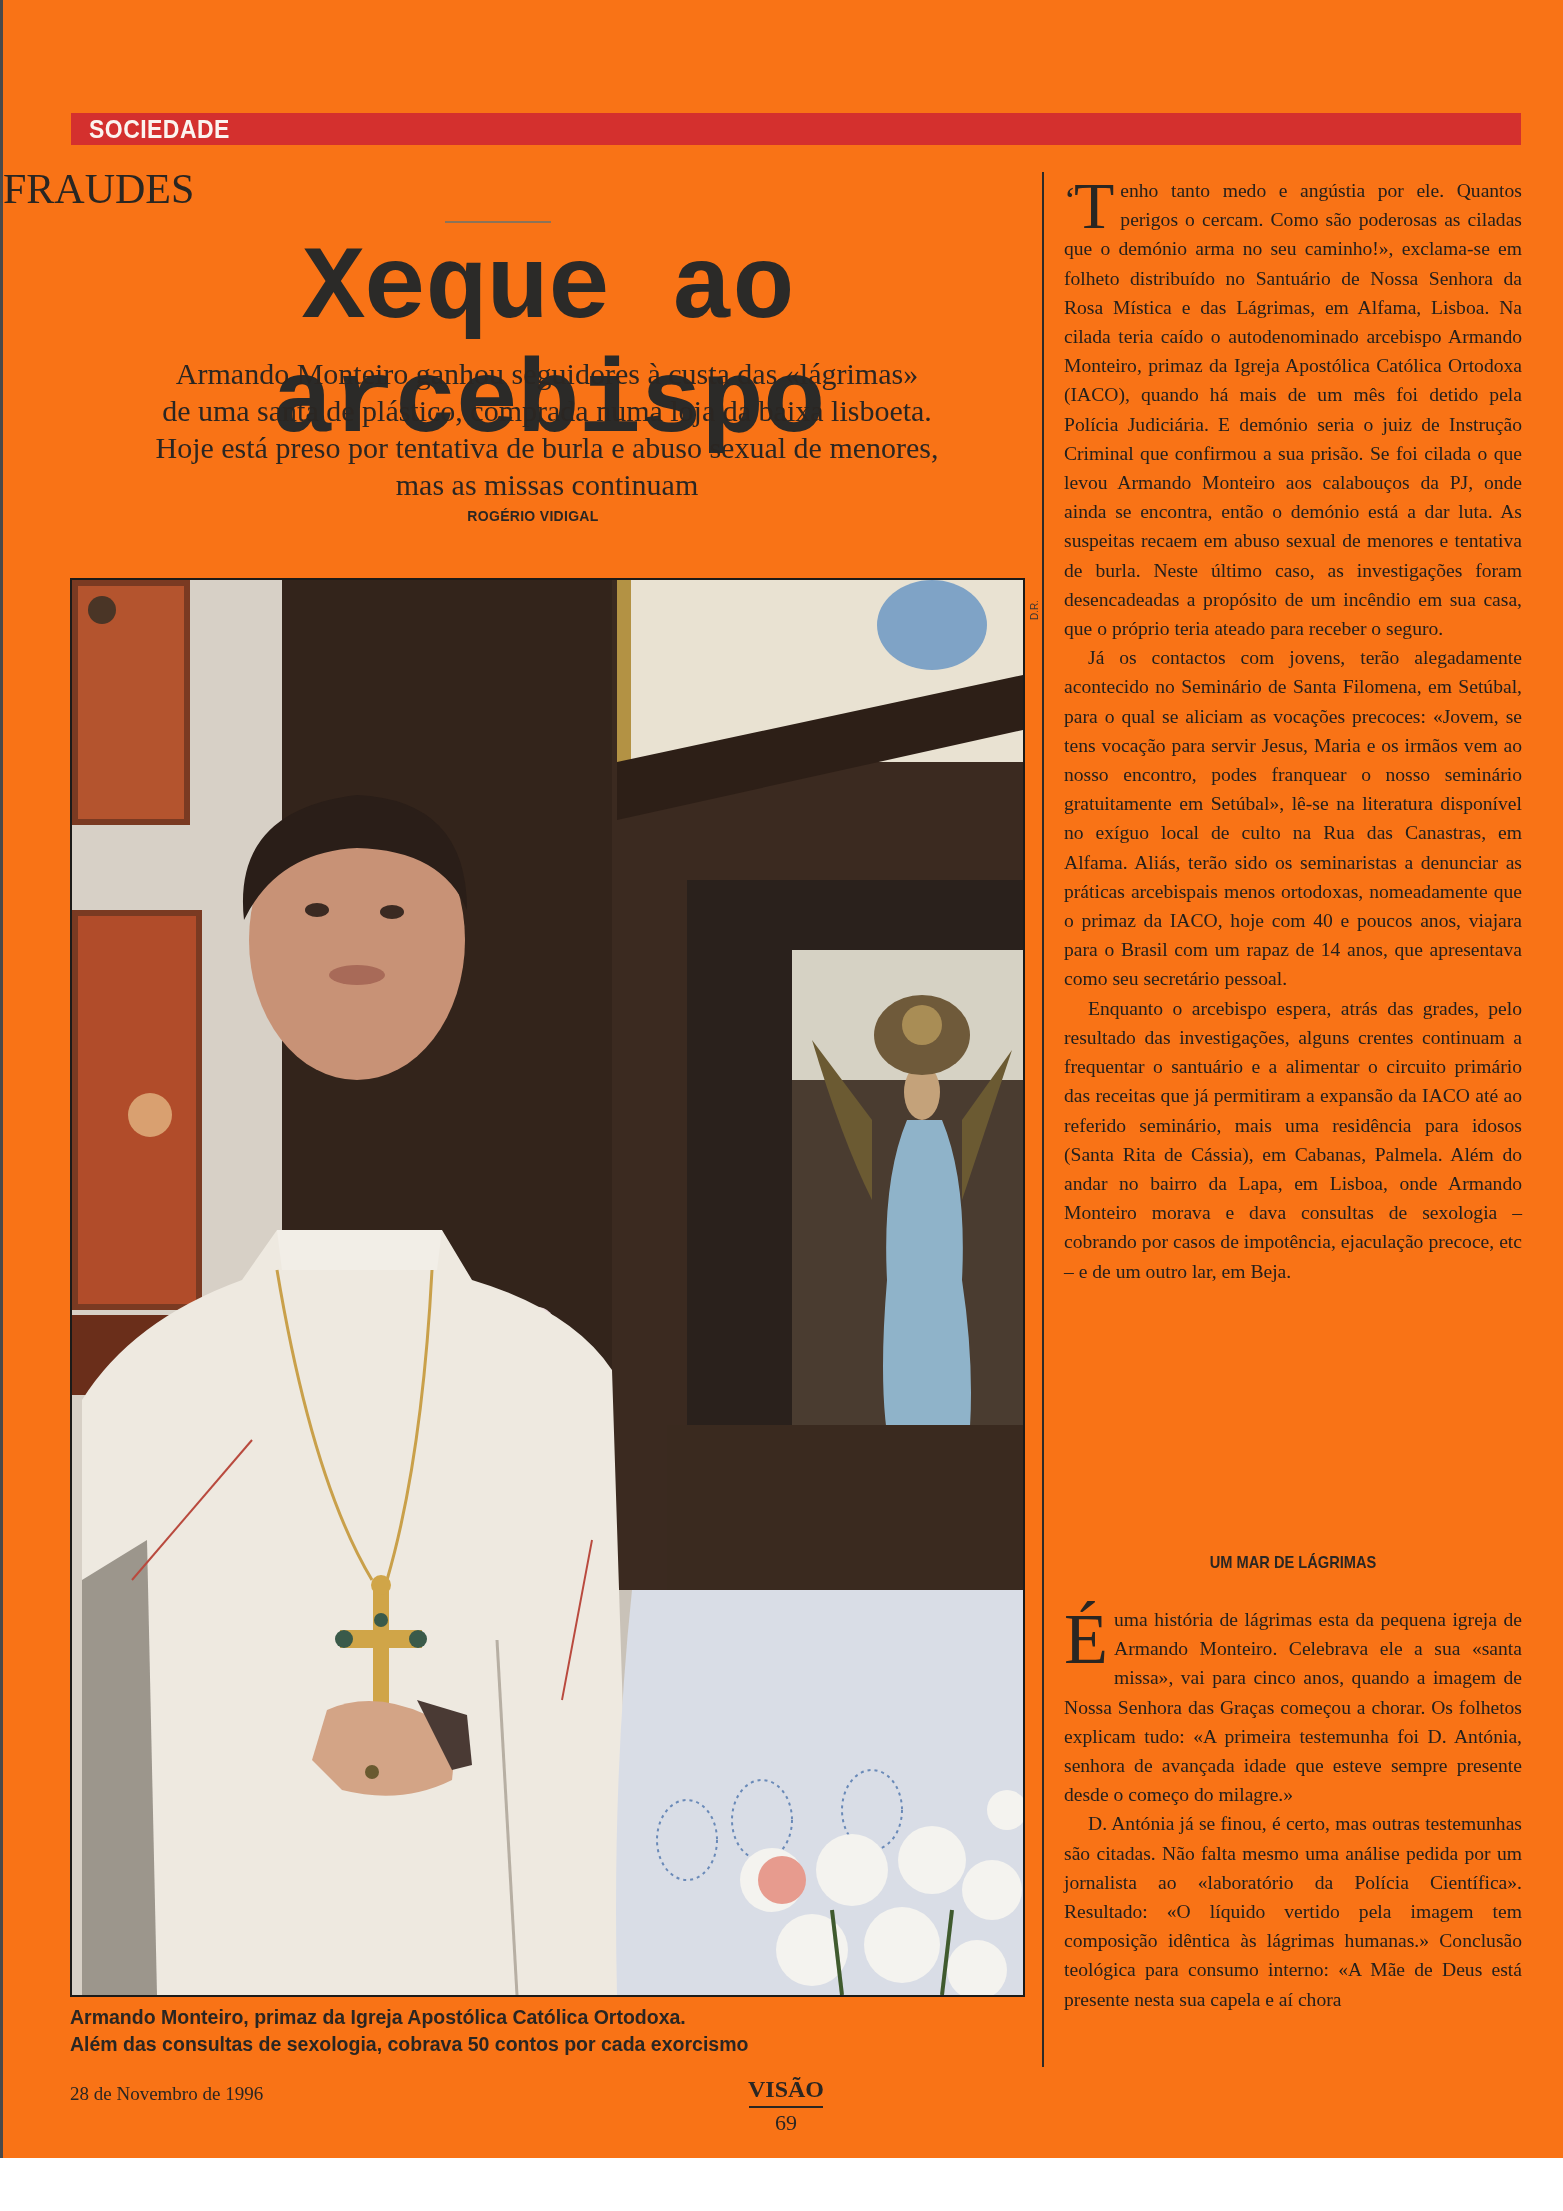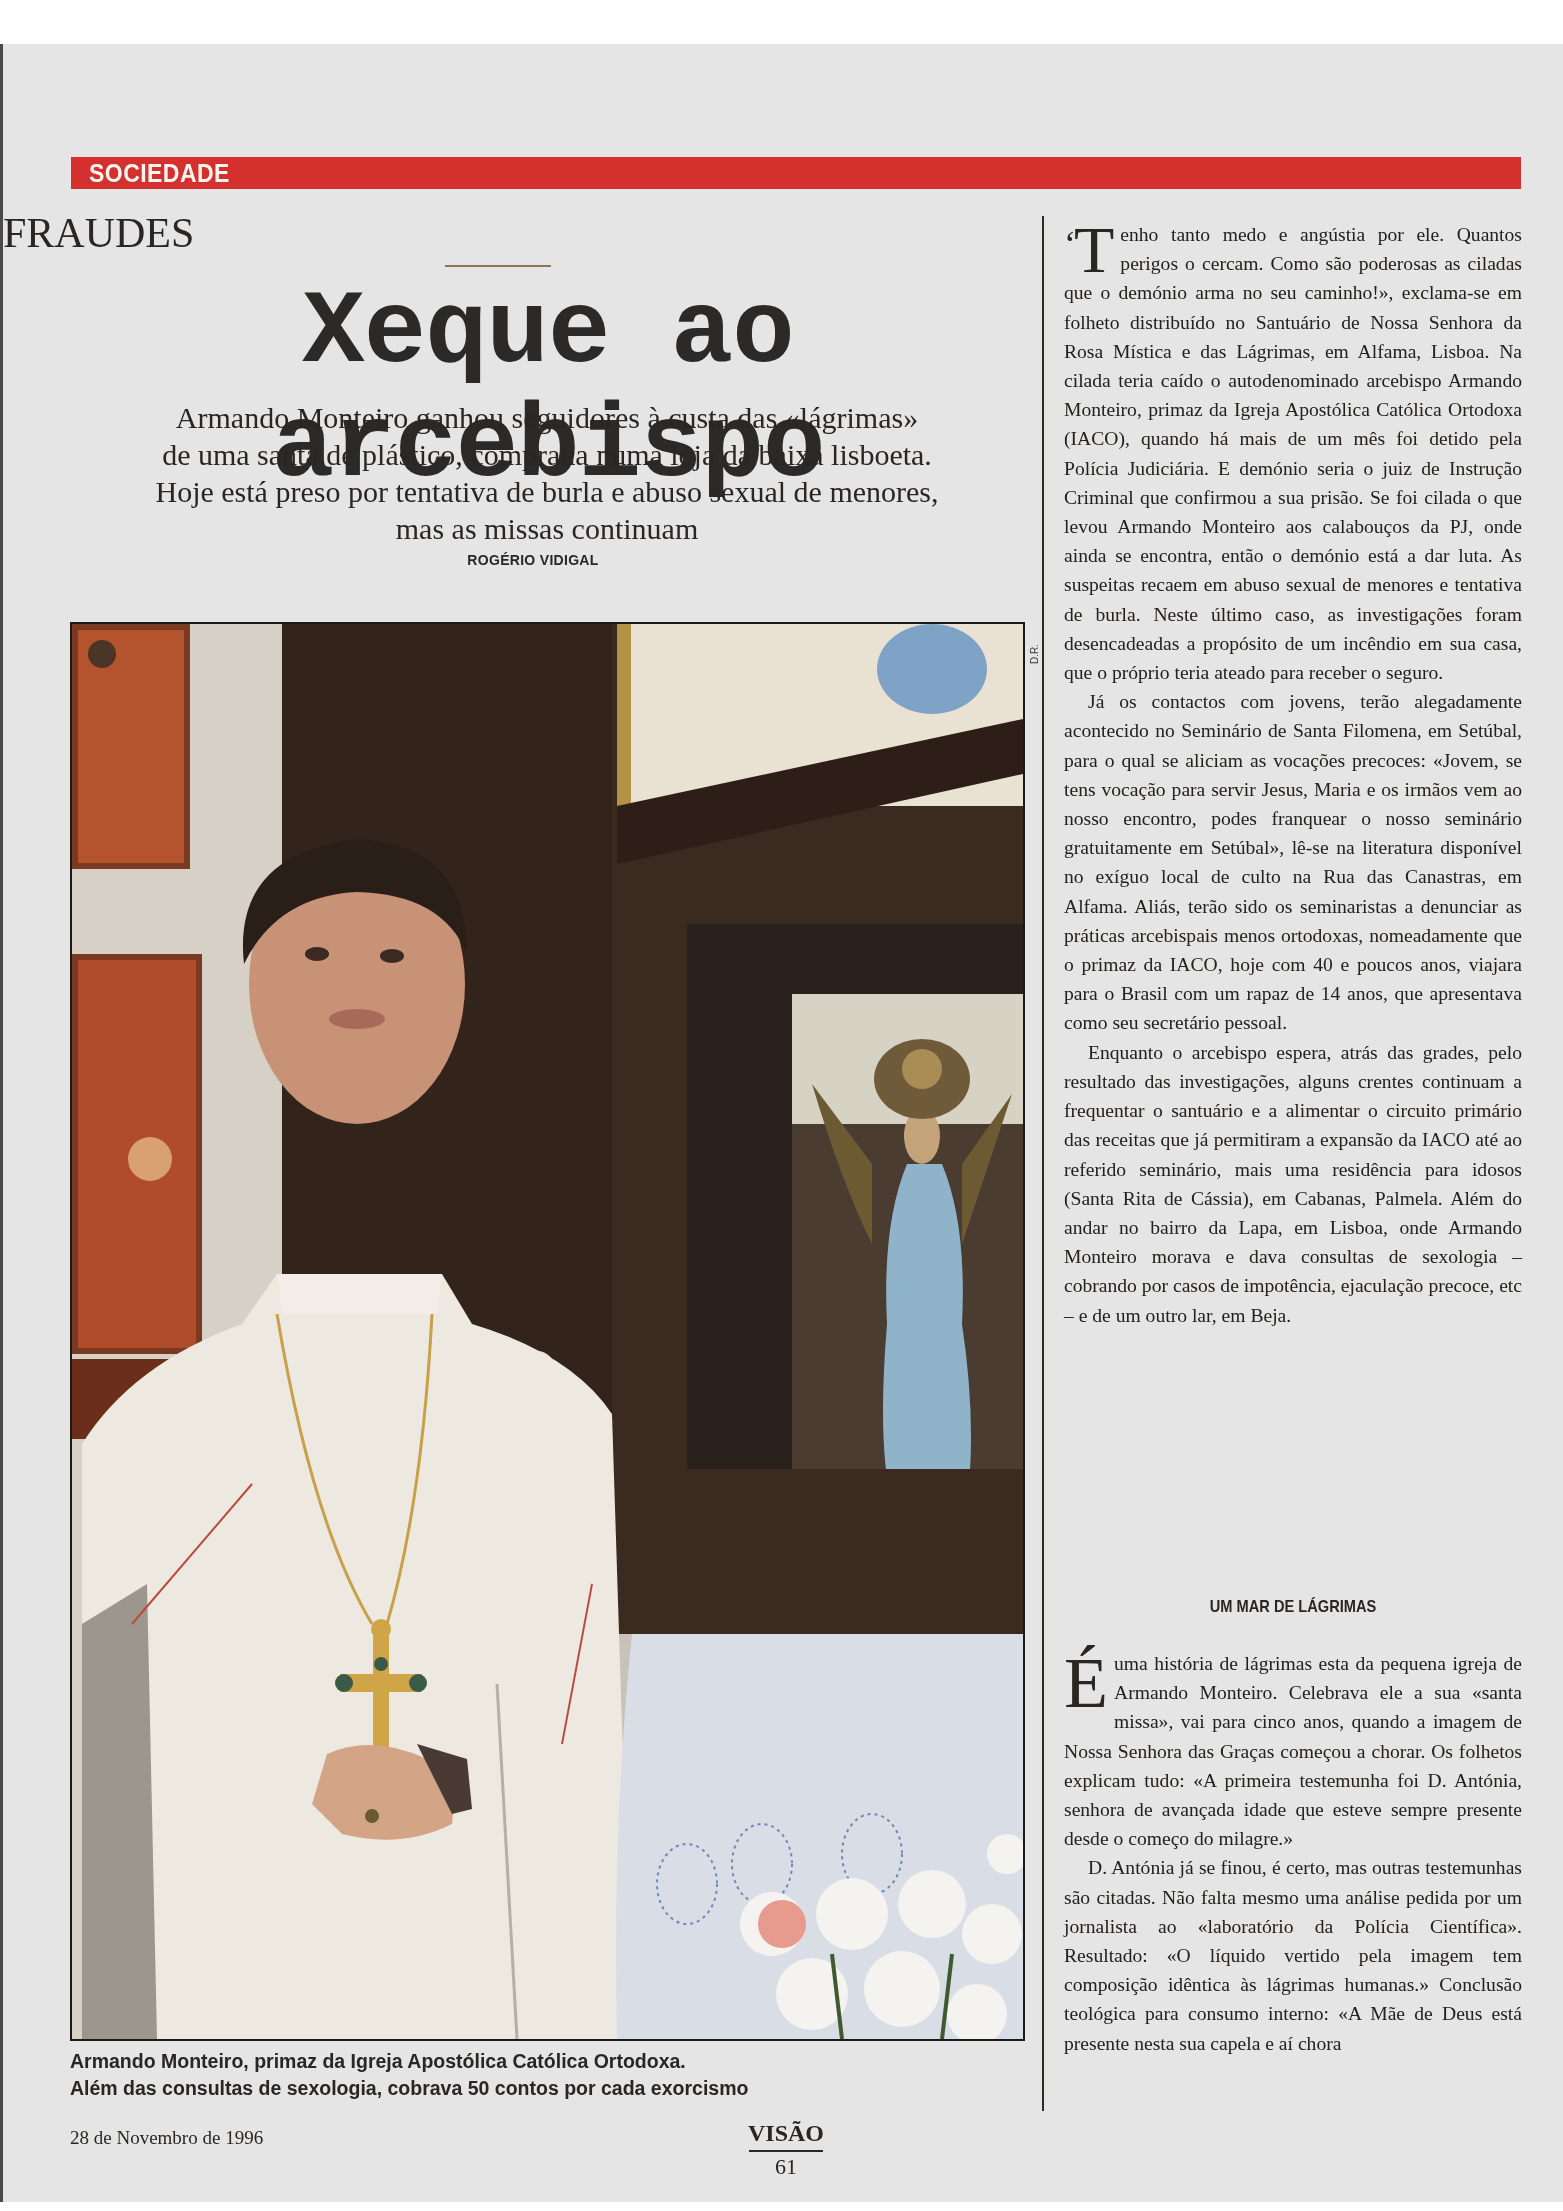"SOCIEDADE" .page { background: #e5e5e5 -> #f97316; margin-top: 44px -> none }
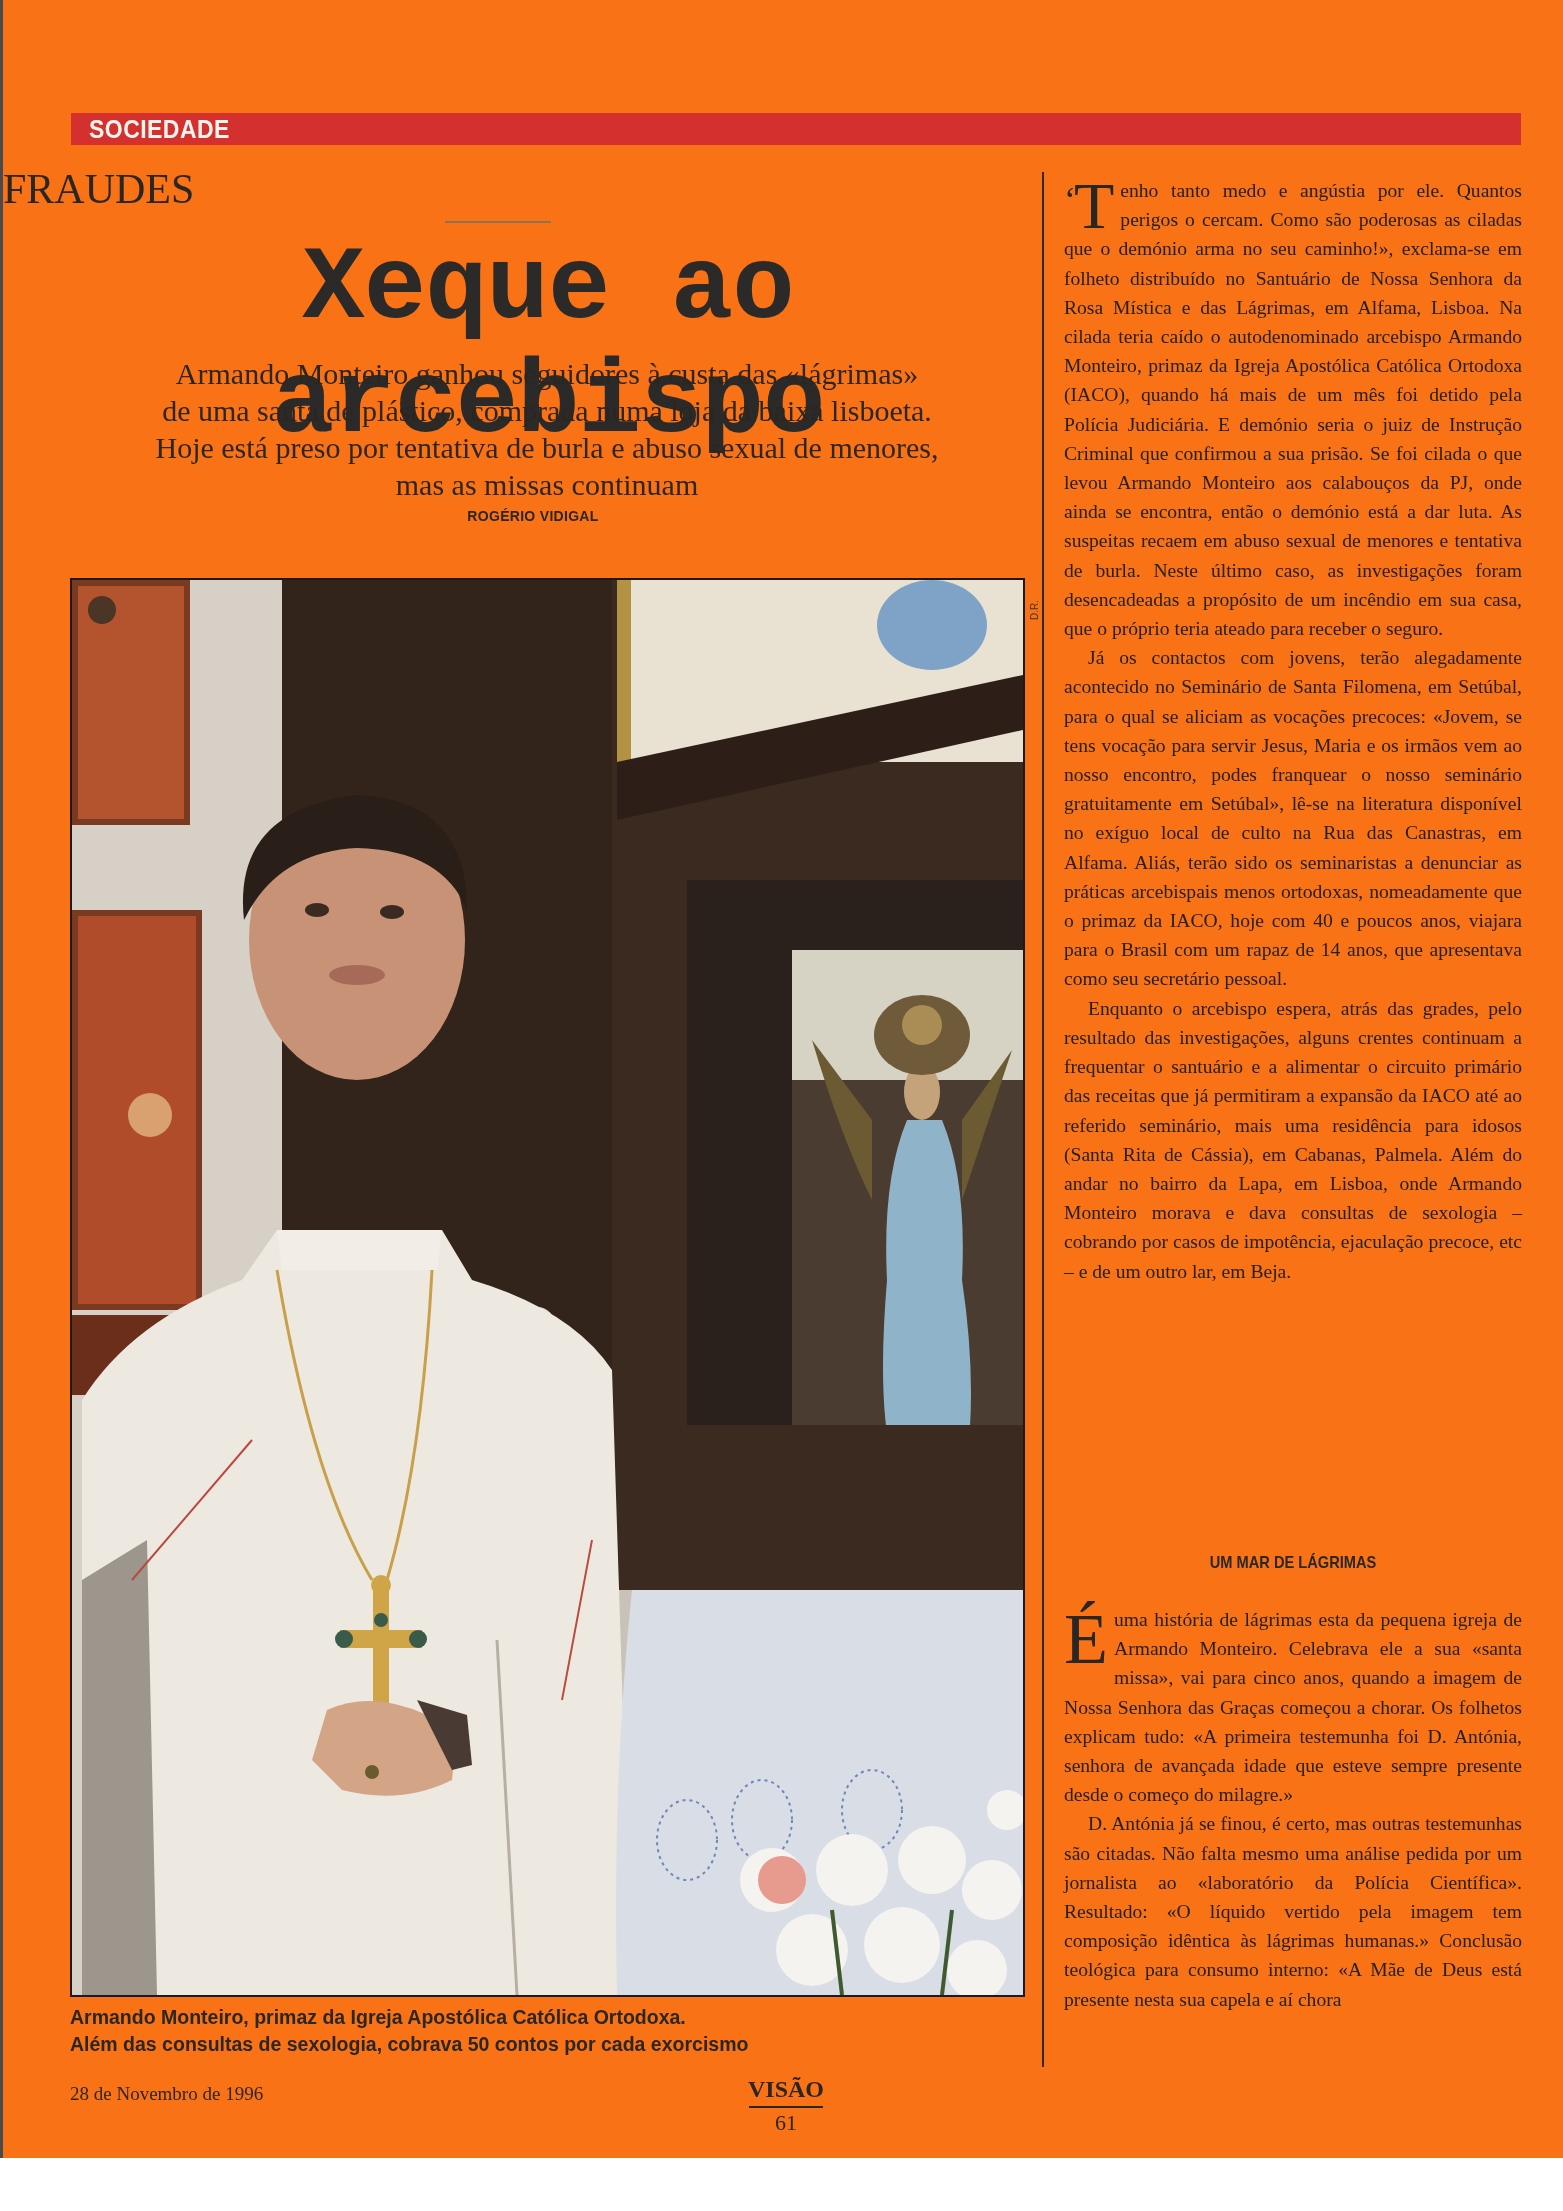"61" div.footer-page { text: 61 -> 69 }
